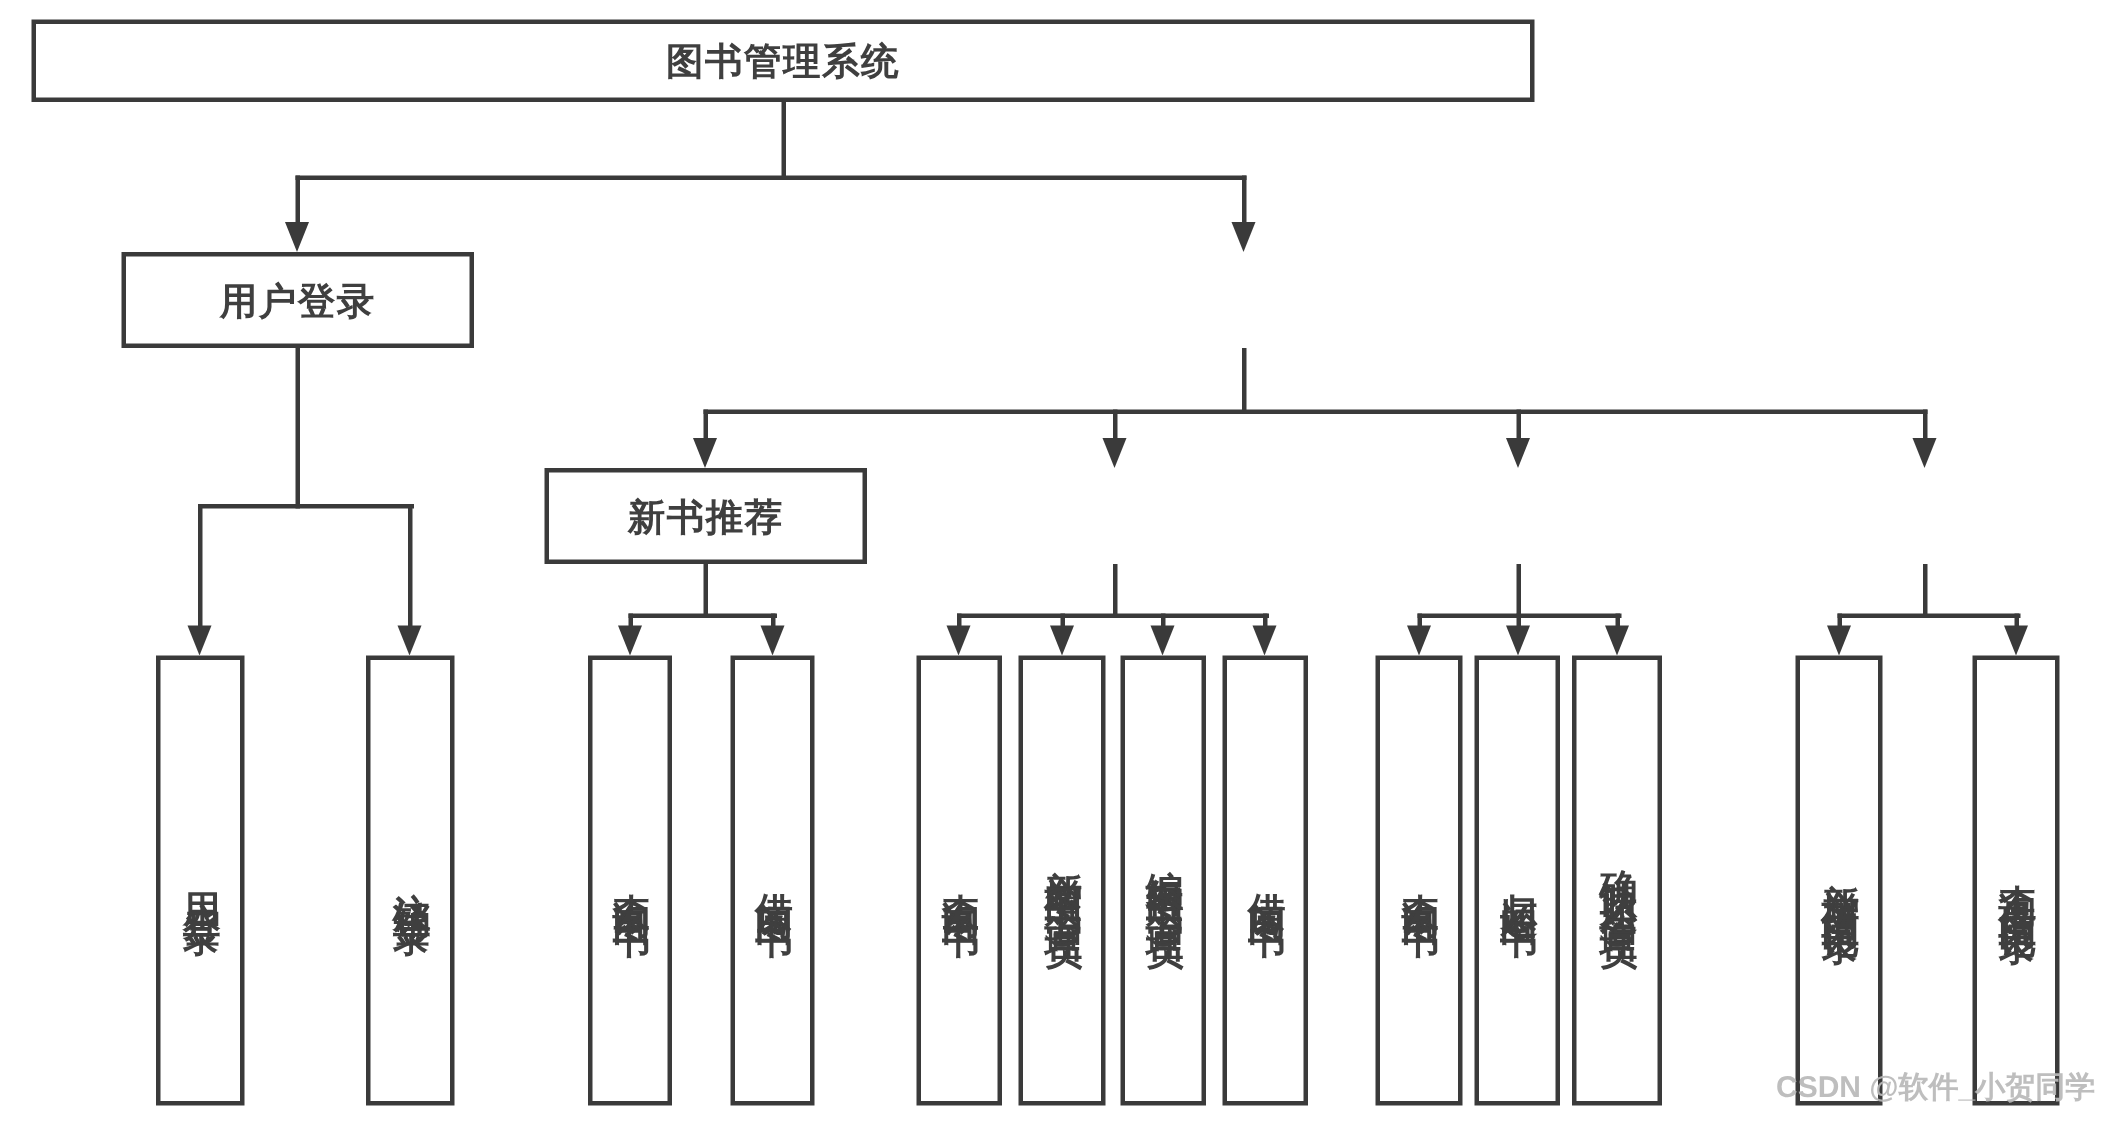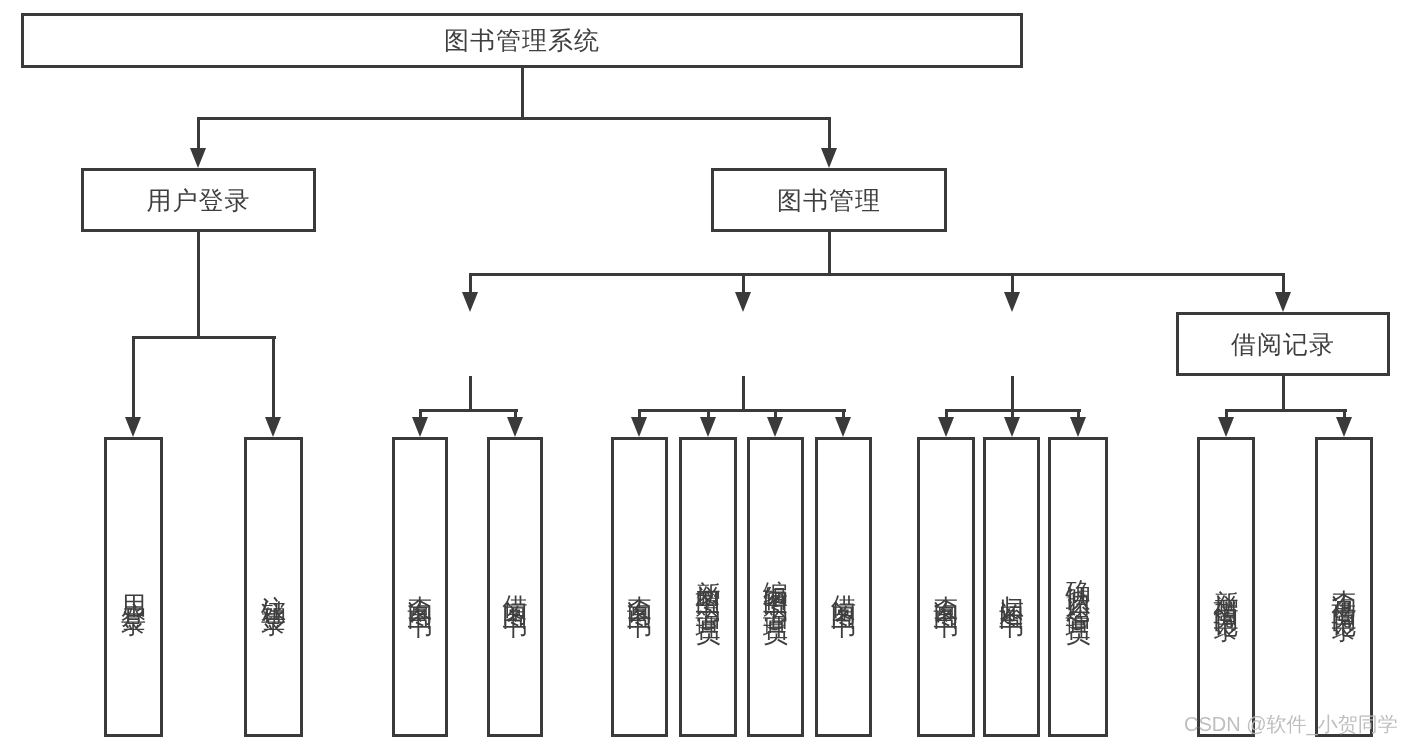"图书管理系统" #stage { font-weight: none -> bold }
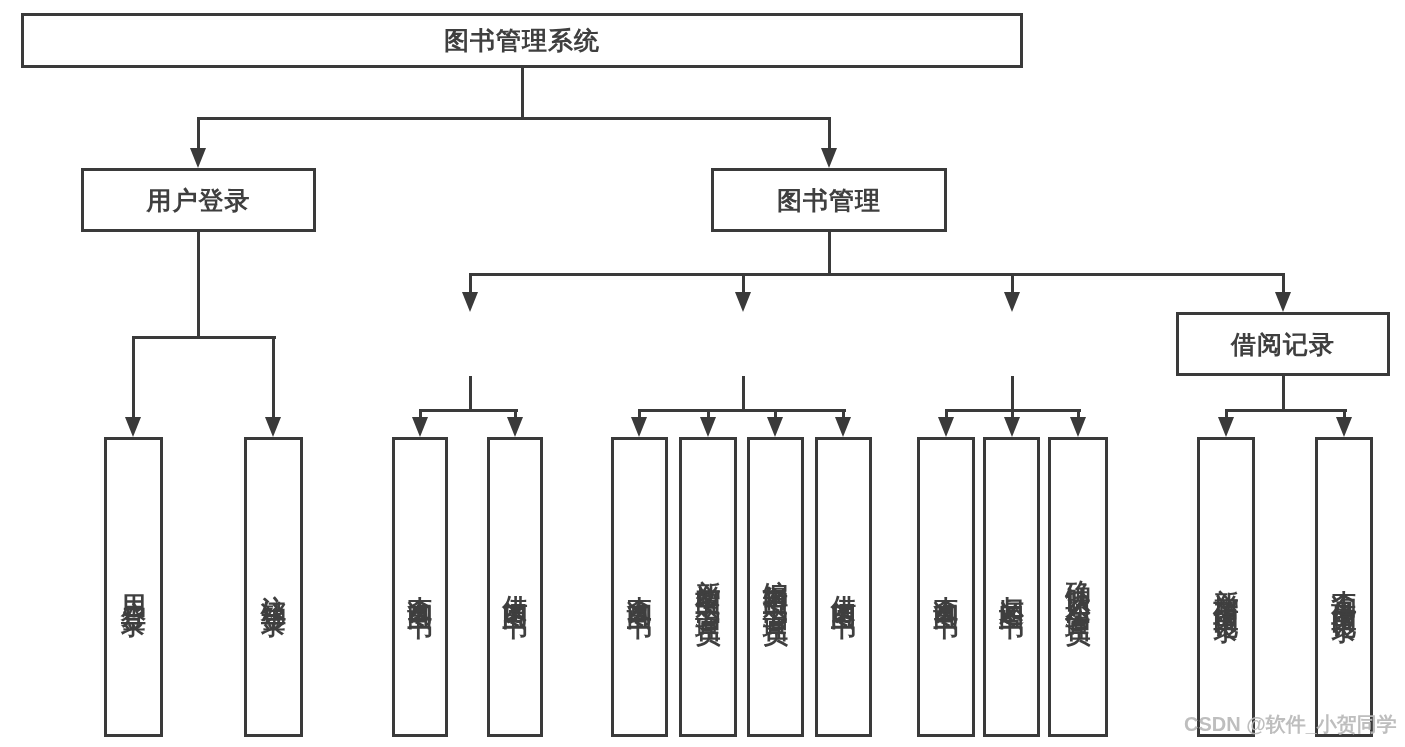"图书管理" div.box { html: <div> <span>图书管理</span> </div> -> none }
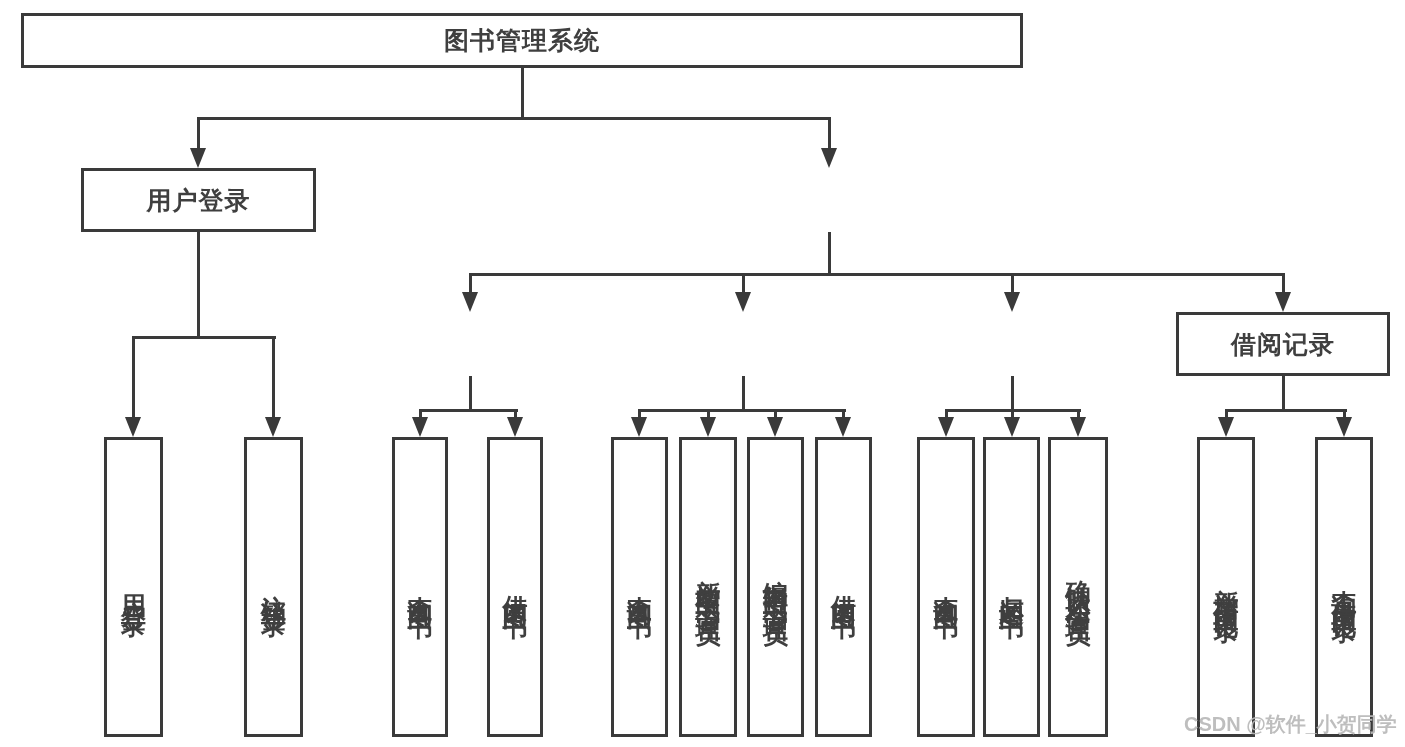"新书推荐" div.box { html: none -> <div> <span>新书推荐</span> </div> }
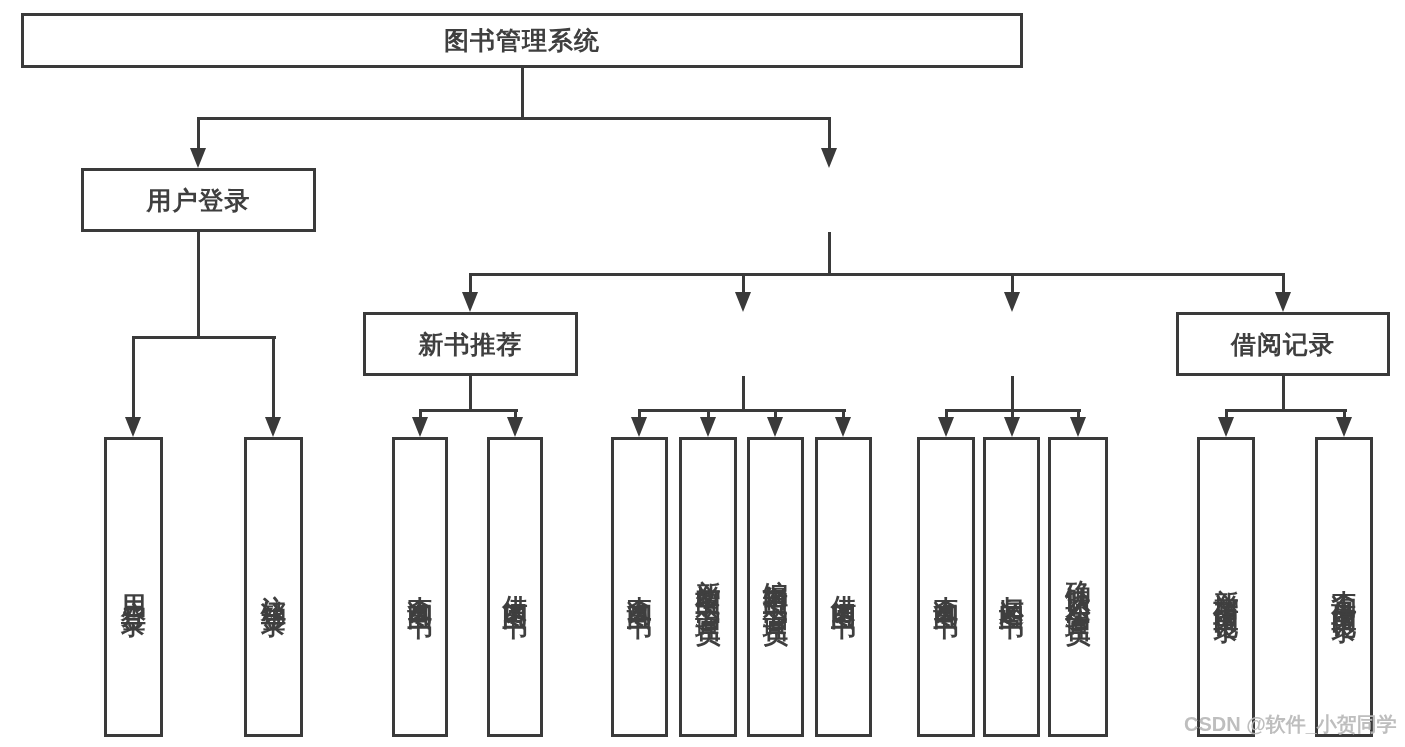"借阅记录" div.box { html: <div> <span>借阅记录</span> </div> -> none }
